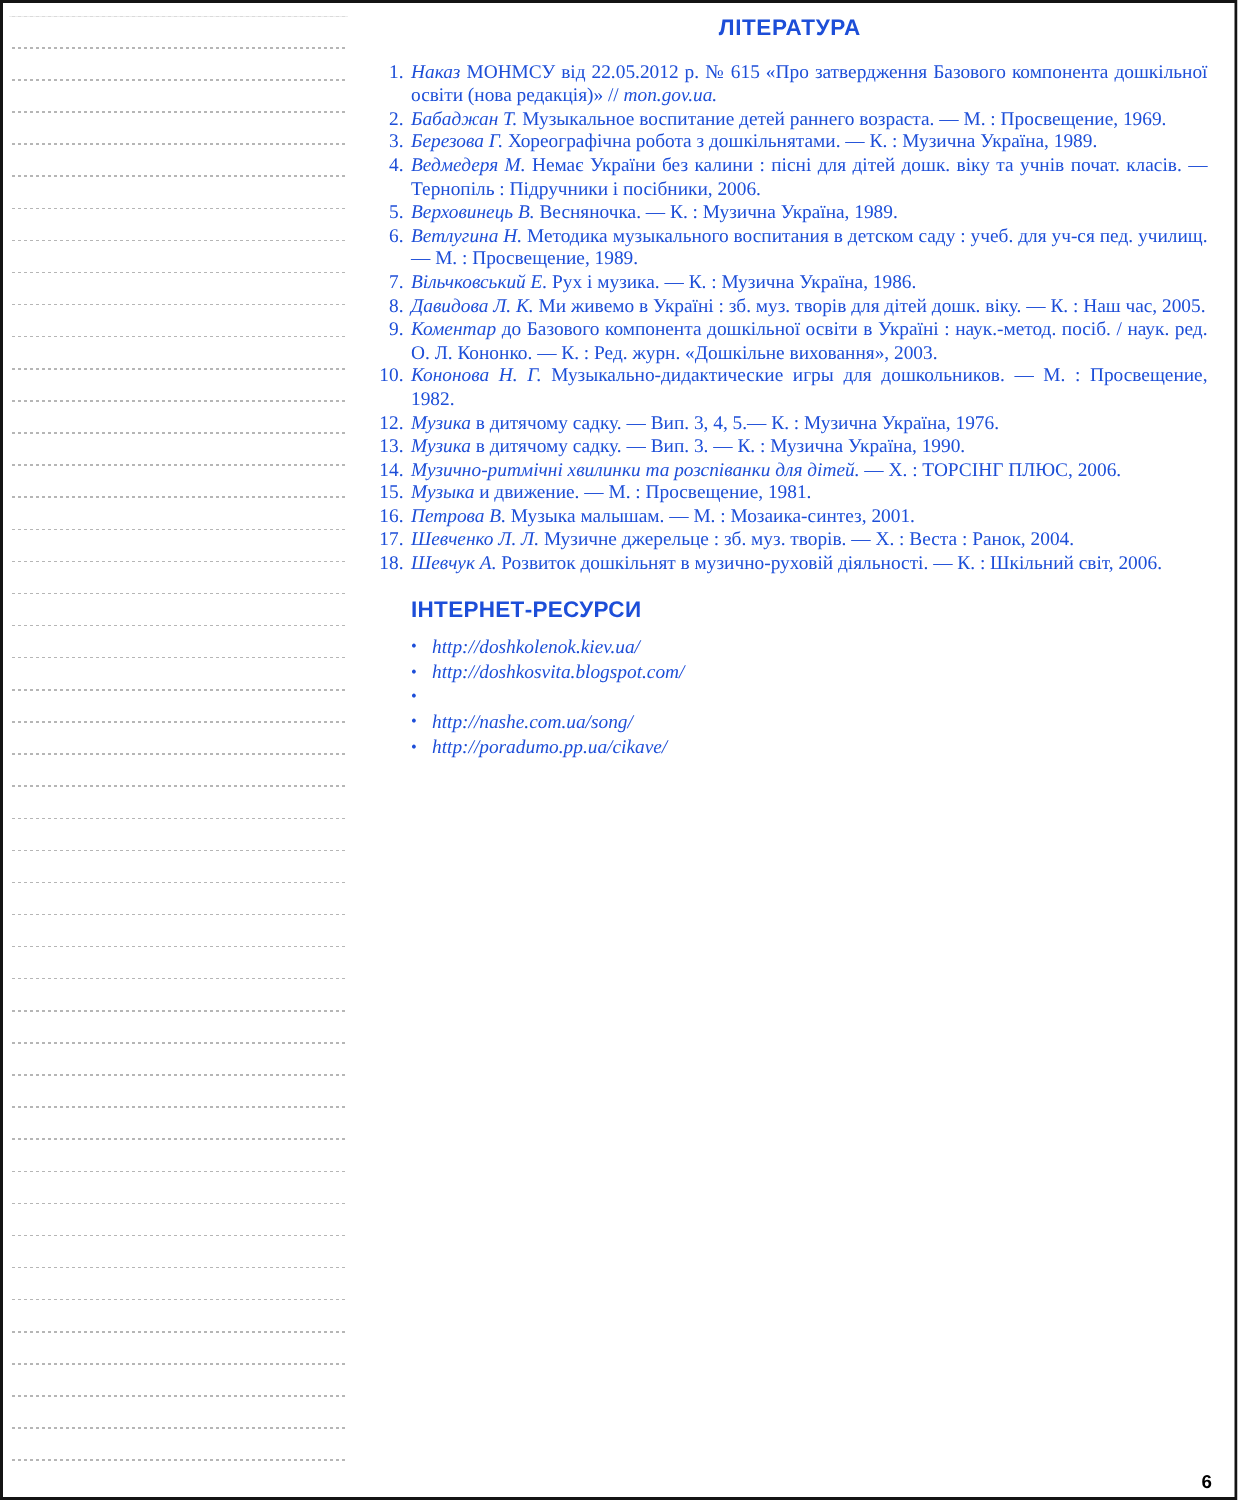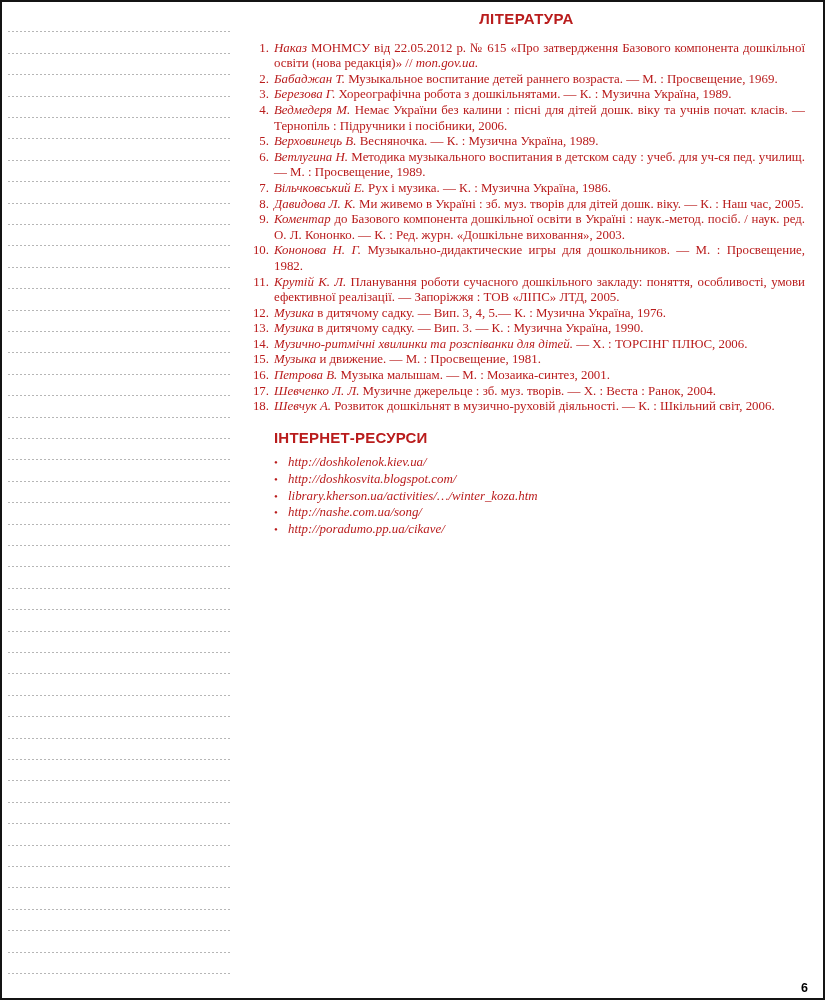"ЛІТЕРАТУРА" .content { color: #b91c1c -> #1d4ed8 }
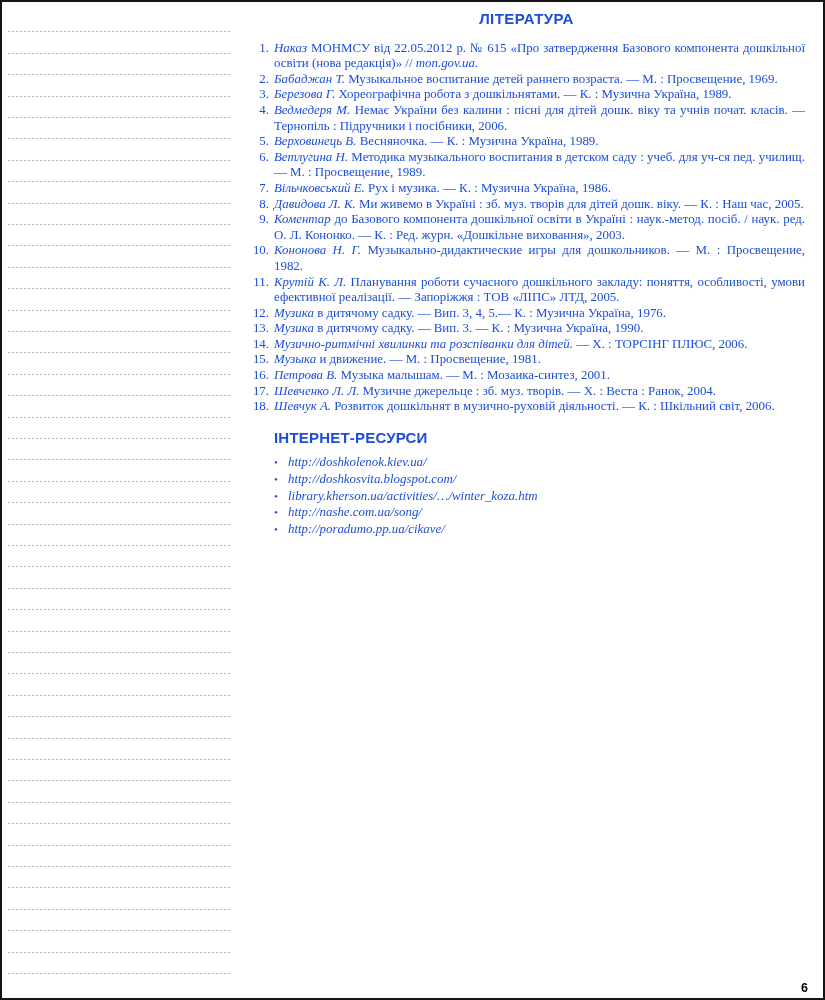"11." li.ref { html: <li> <span>11.</span> <span><i>Крутій К. Л.</i><span> Планування роботи сучасного дошкільного закладу: поняття, особливості, умови ефективної реалізації. — Запоріжжя : ТОВ «ЛІПС» ЛТД, 2005.</span><i></i></span> </li> -> none }
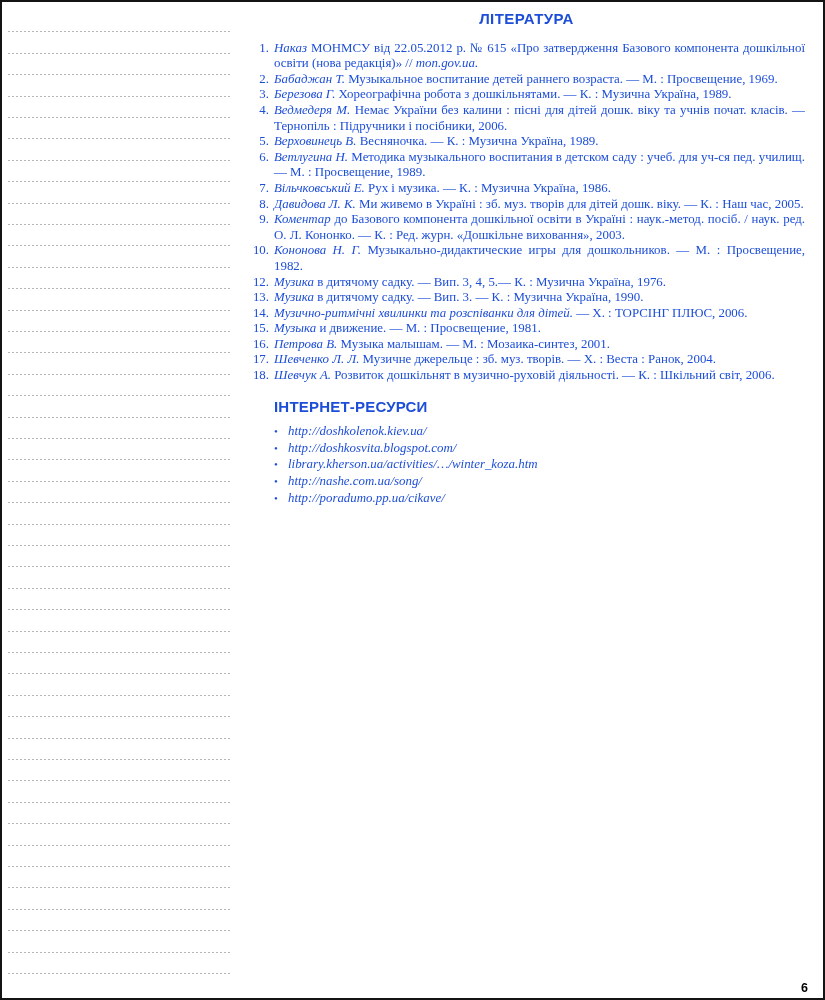"library.kherson.ua/activities/…/winter_k" i { html: <i>library.kherson.ua/activities/…/winter_koza.htm</i> -> none }
